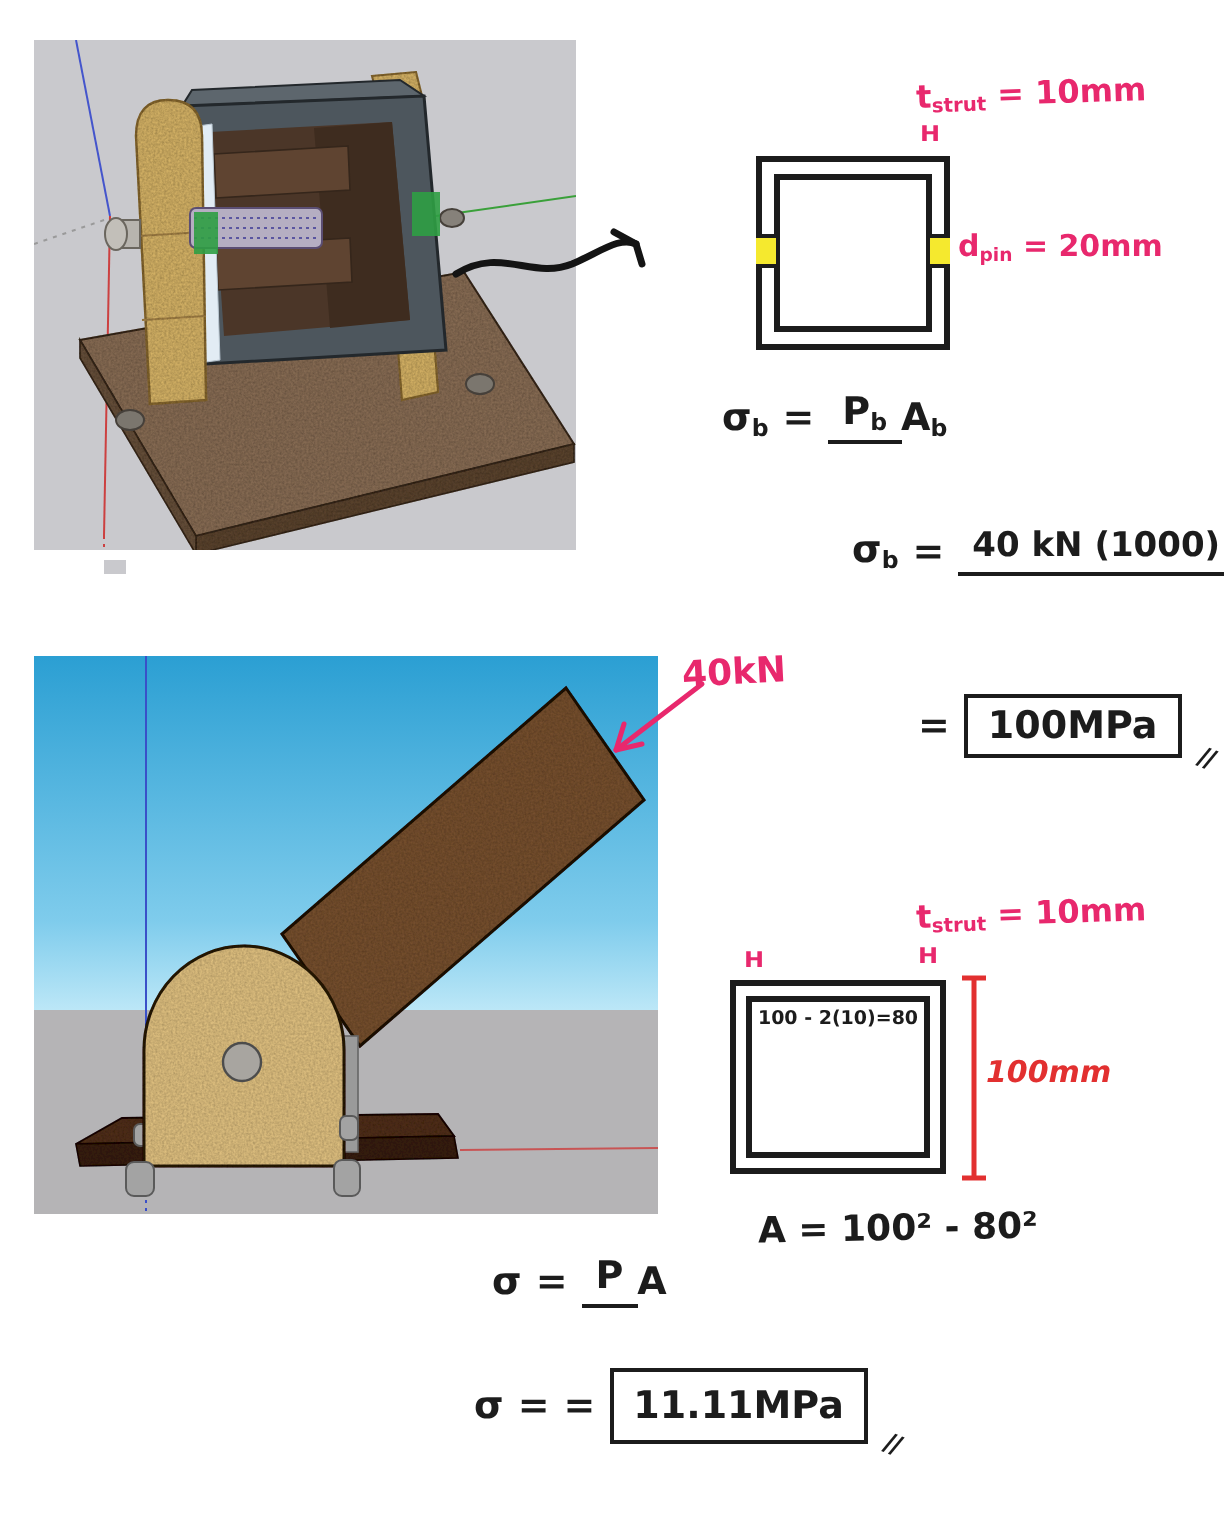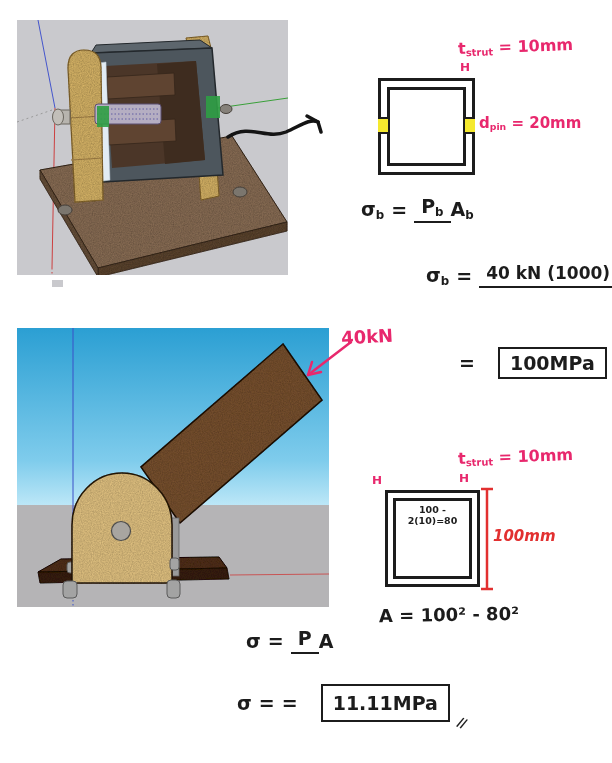"100MPa" .resultbox { margin-left: 16px -> none }
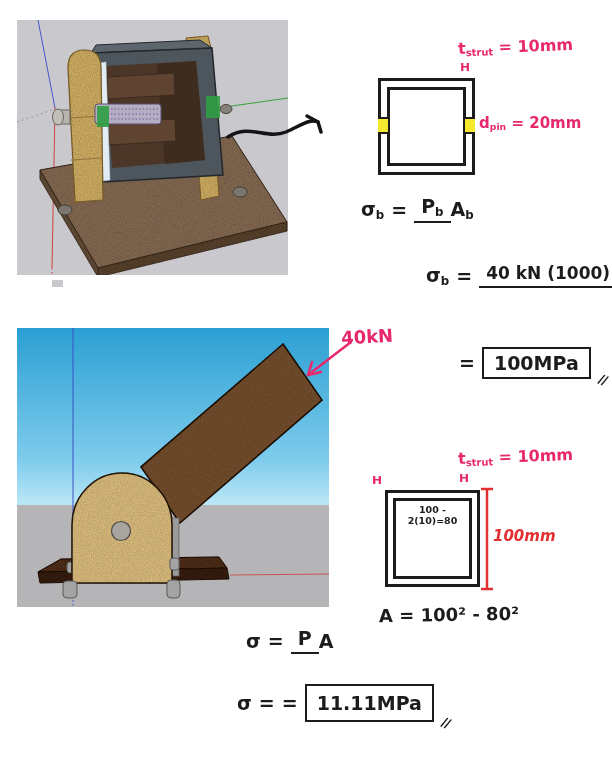"100 - 2(10)=80" div.sq-outer { left: 385px -> 365px; width: 95px -> 108px }
